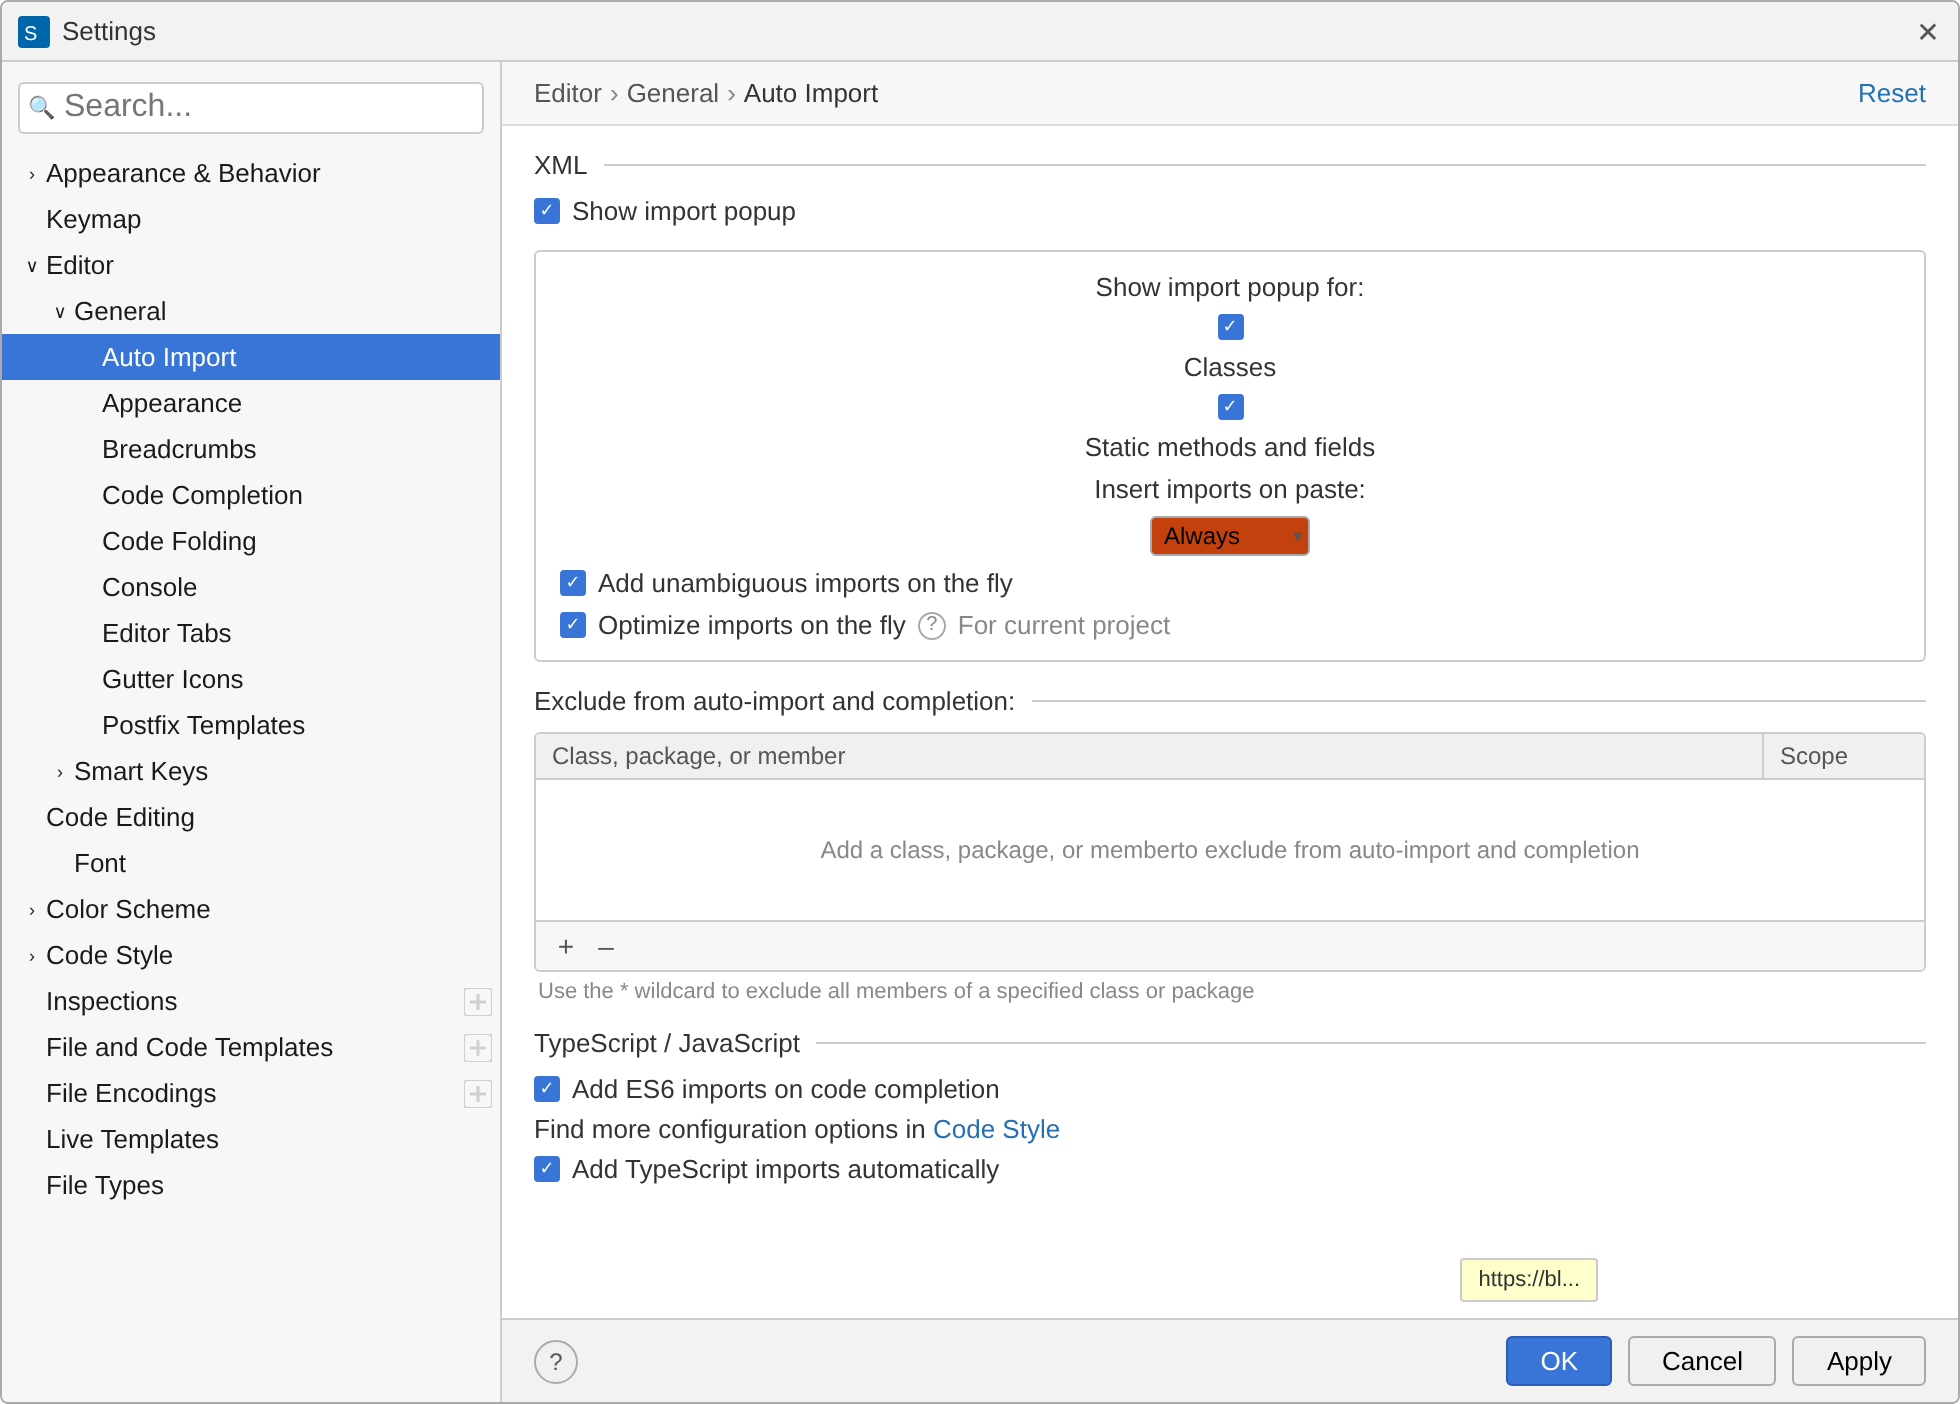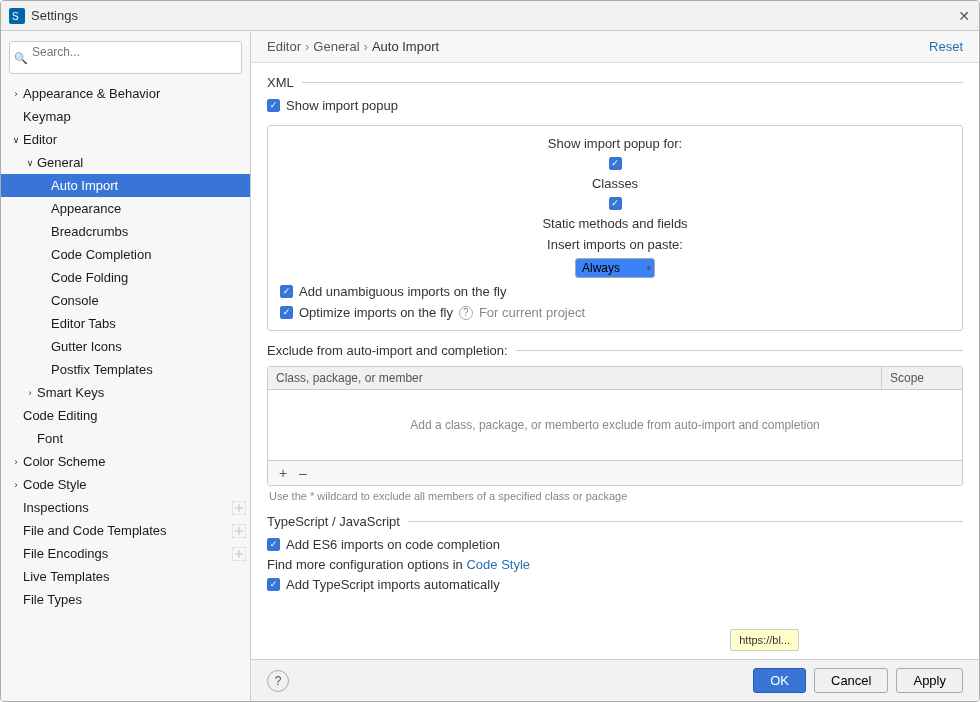"Search..." .search-box input { font-size: 12px -> 16px; padding: 3px 6px 14px 22px -> 3px 6px 3px 22px }
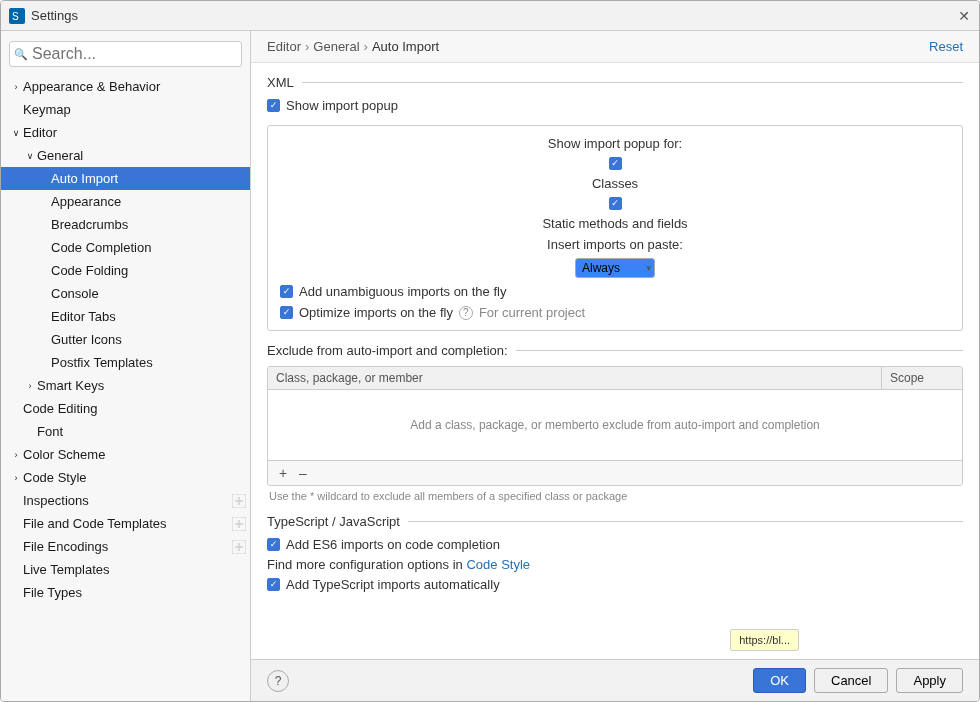"Always" .select-wrap select { background: #3b82f6 -> #c2410c }
